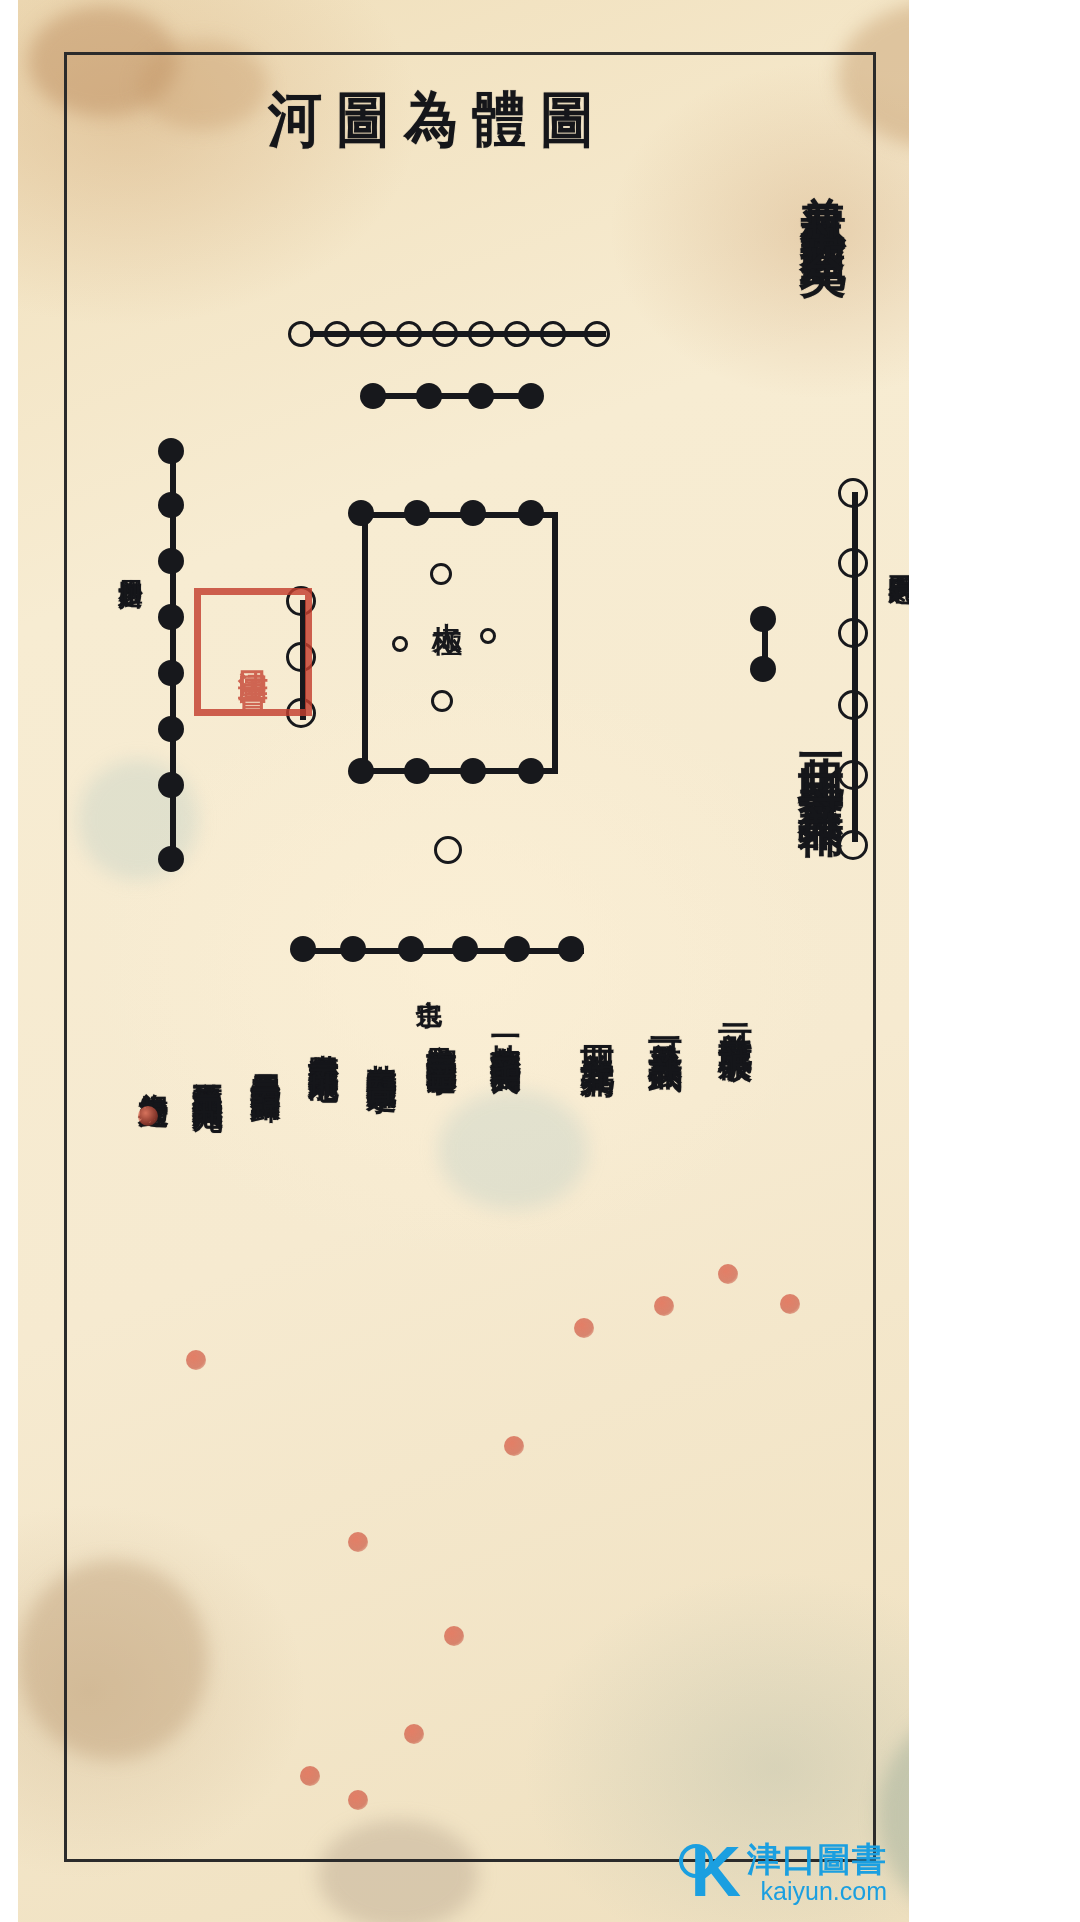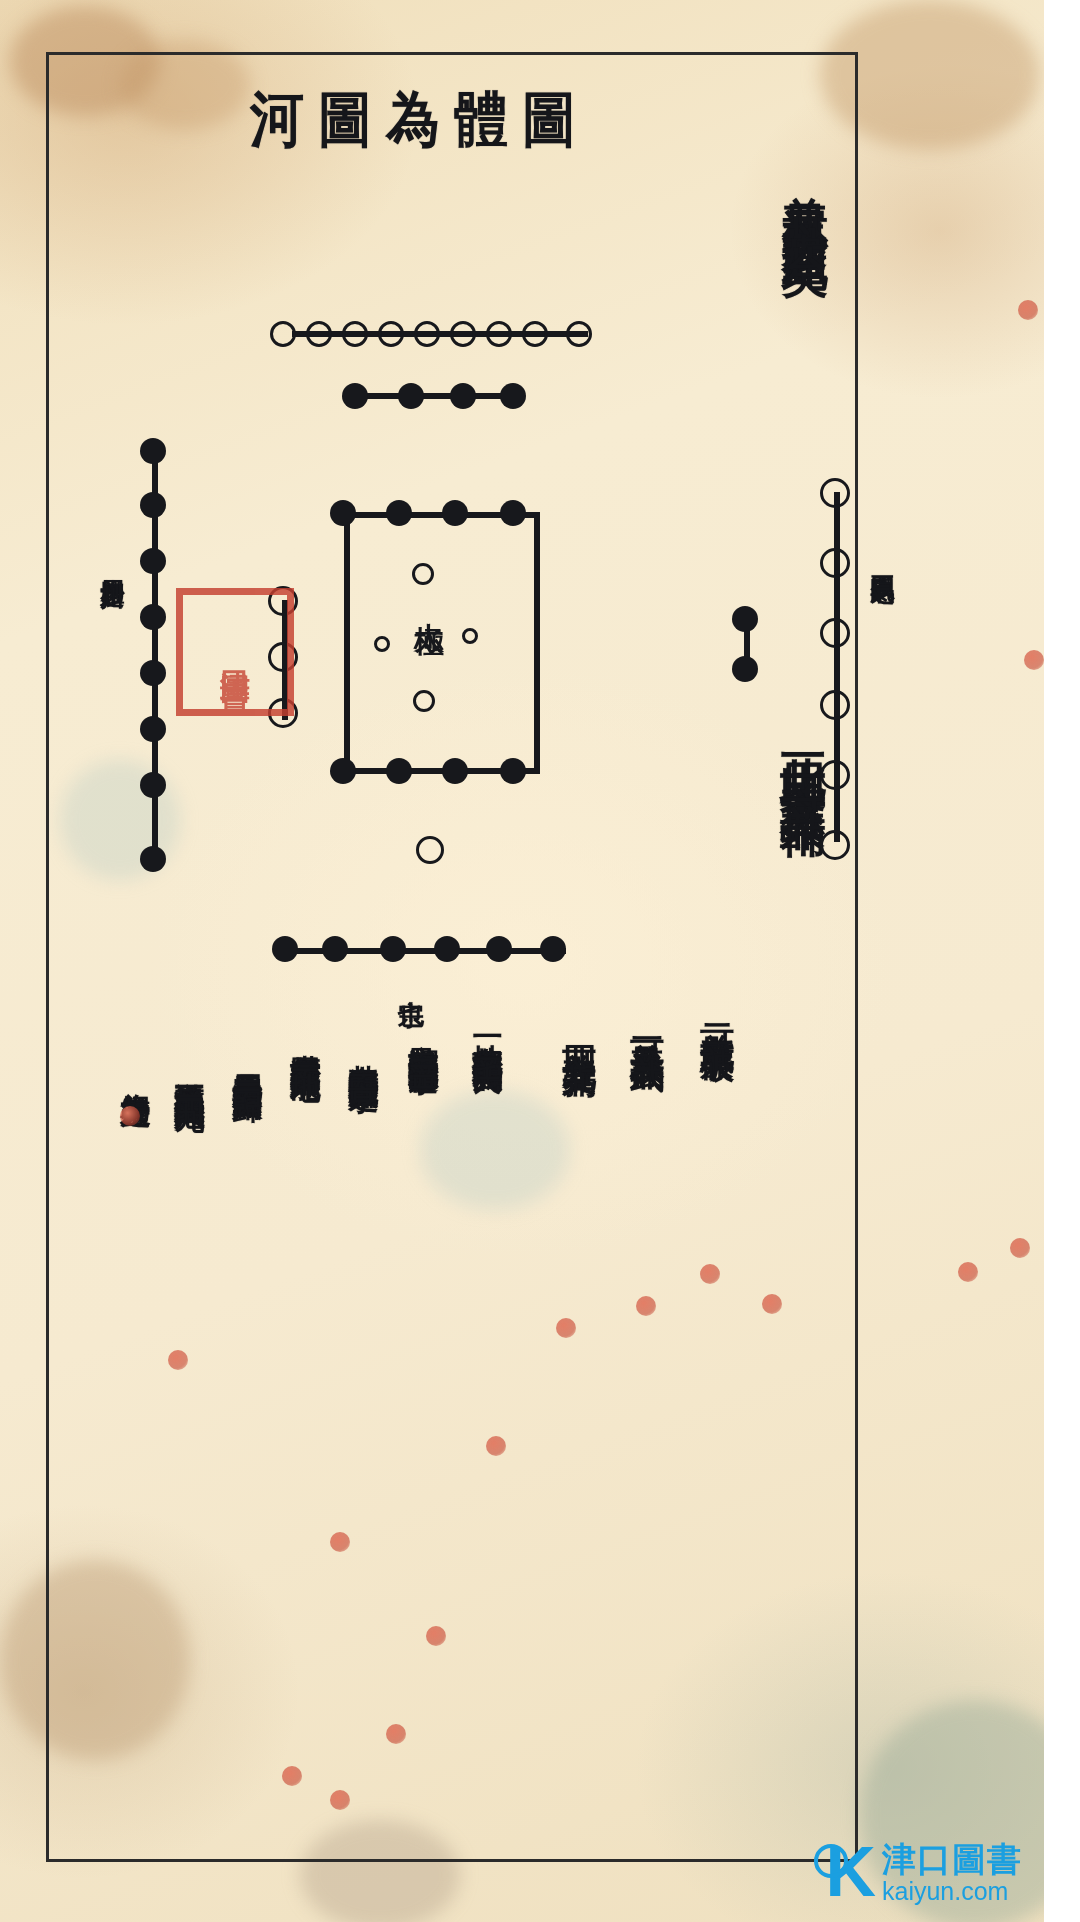"河圖為體圖" #page { margin-left: none -> 18px; width: 1044px -> 891px }
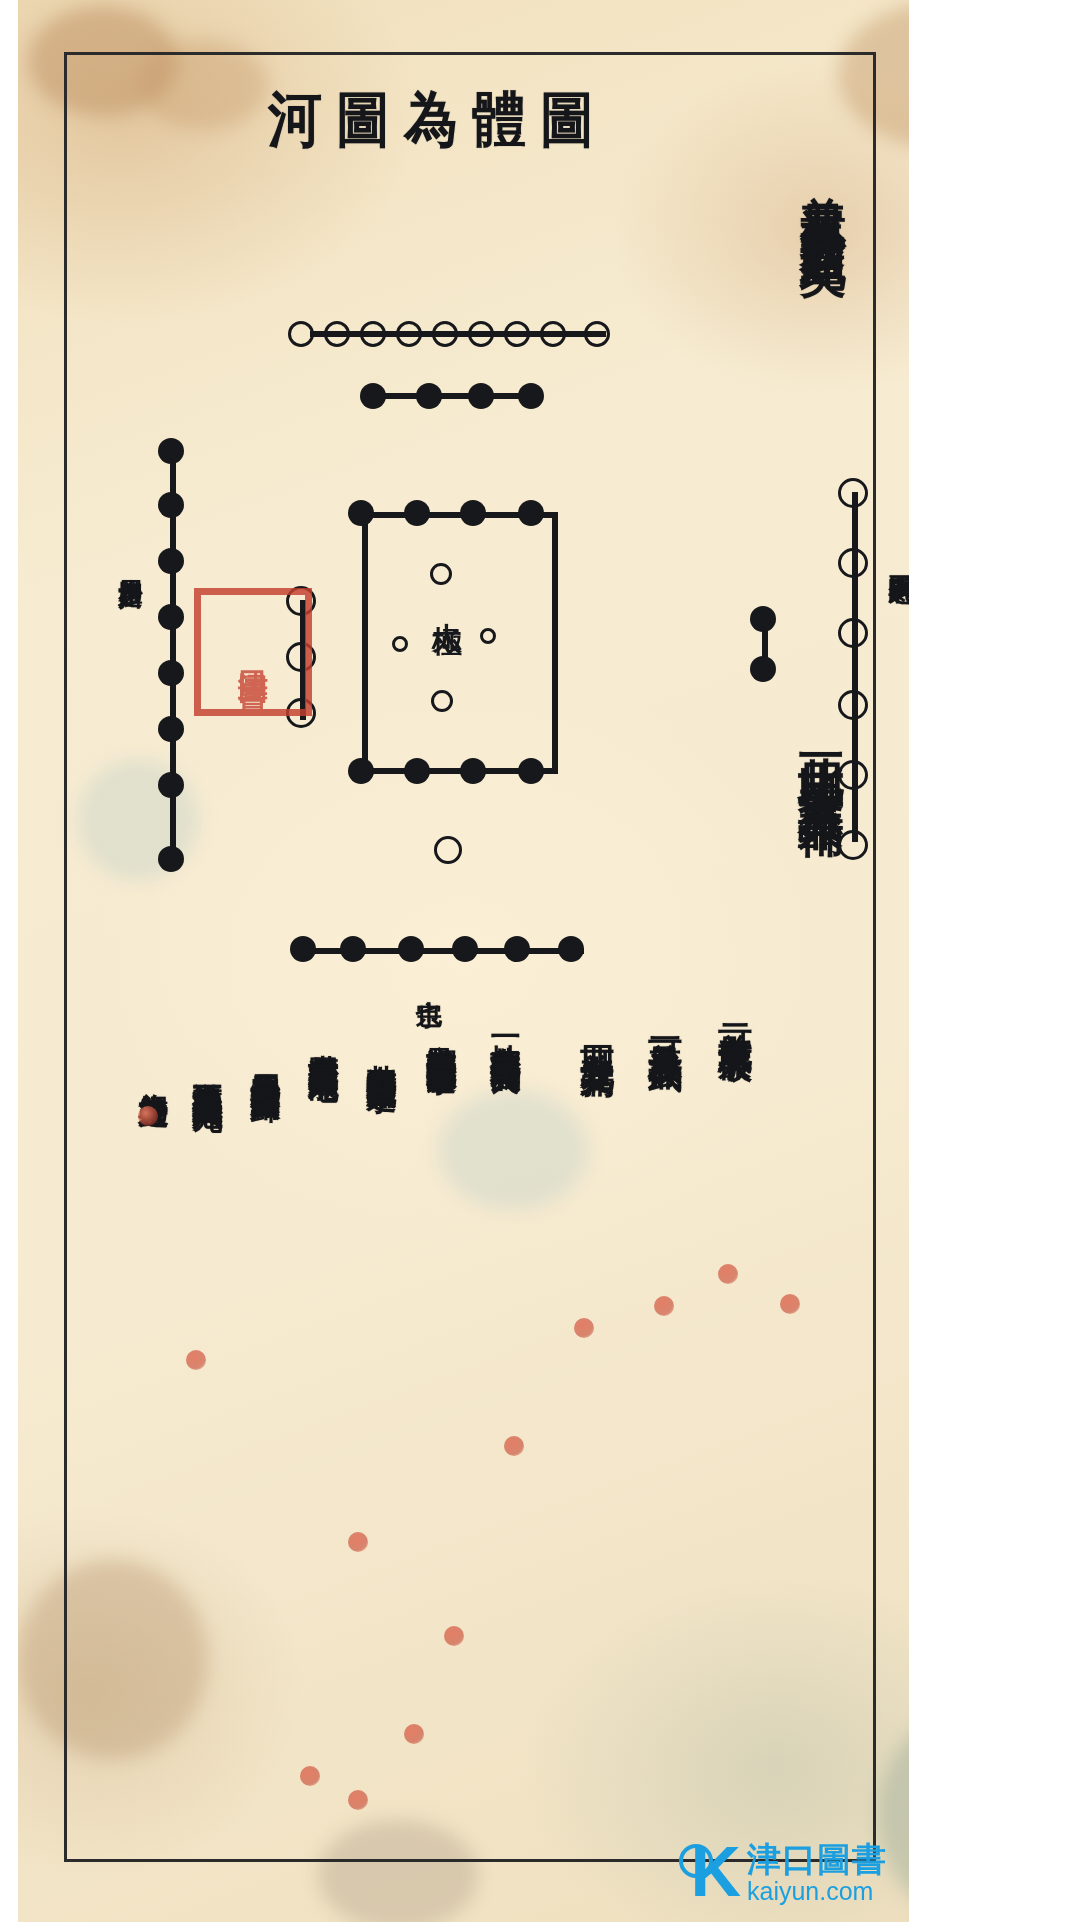"kaiyun.com" #wm-url { text-align: none -> right }
